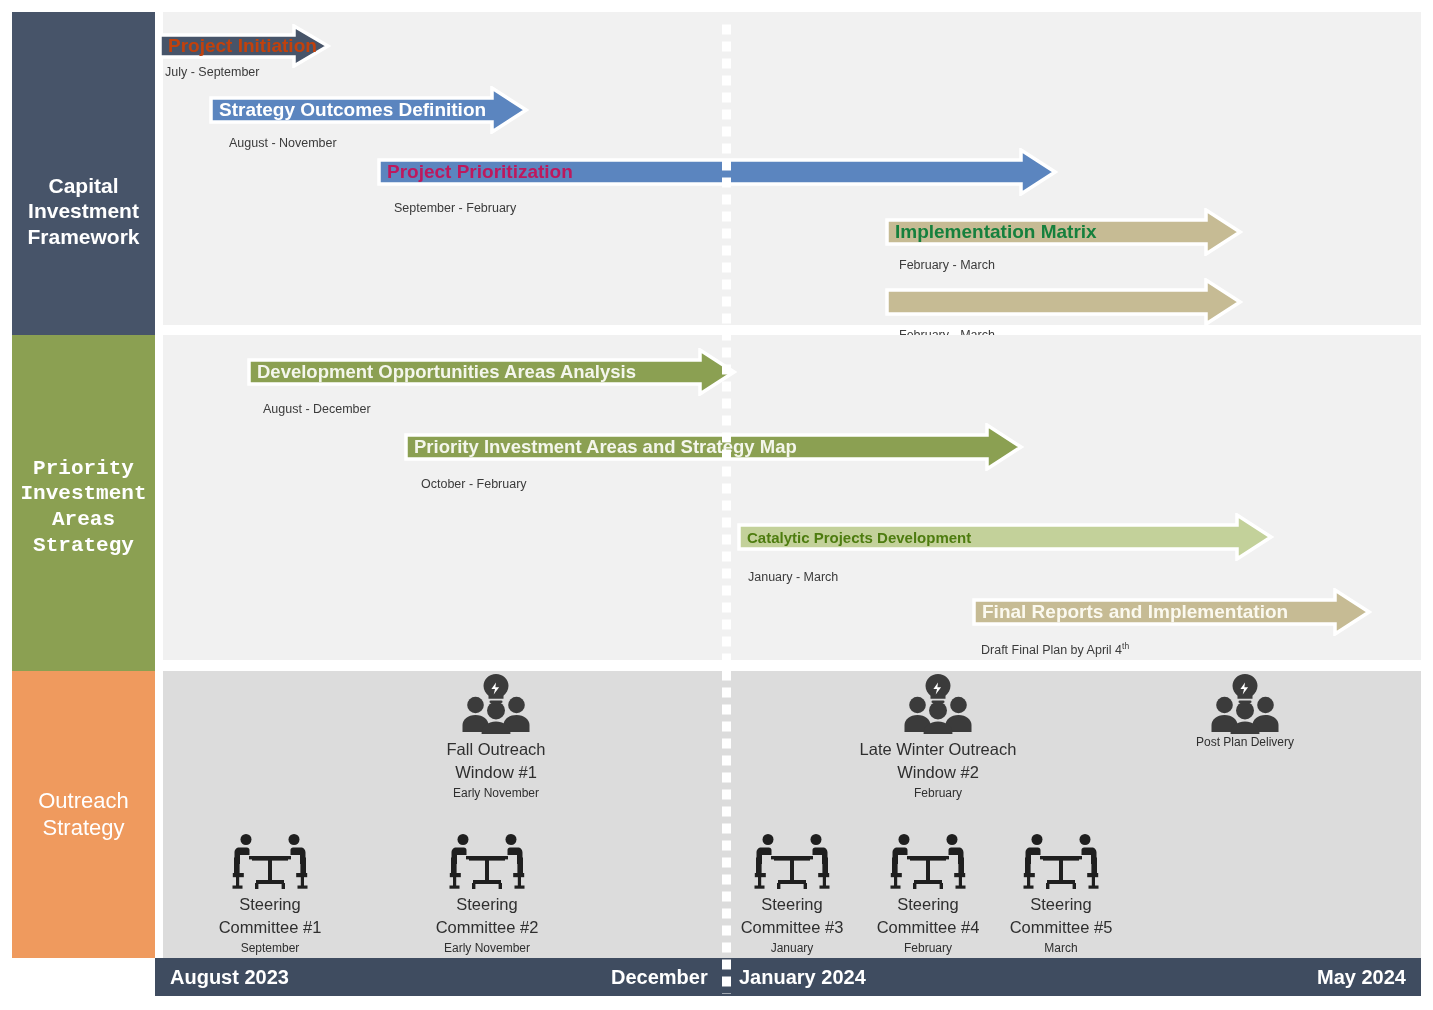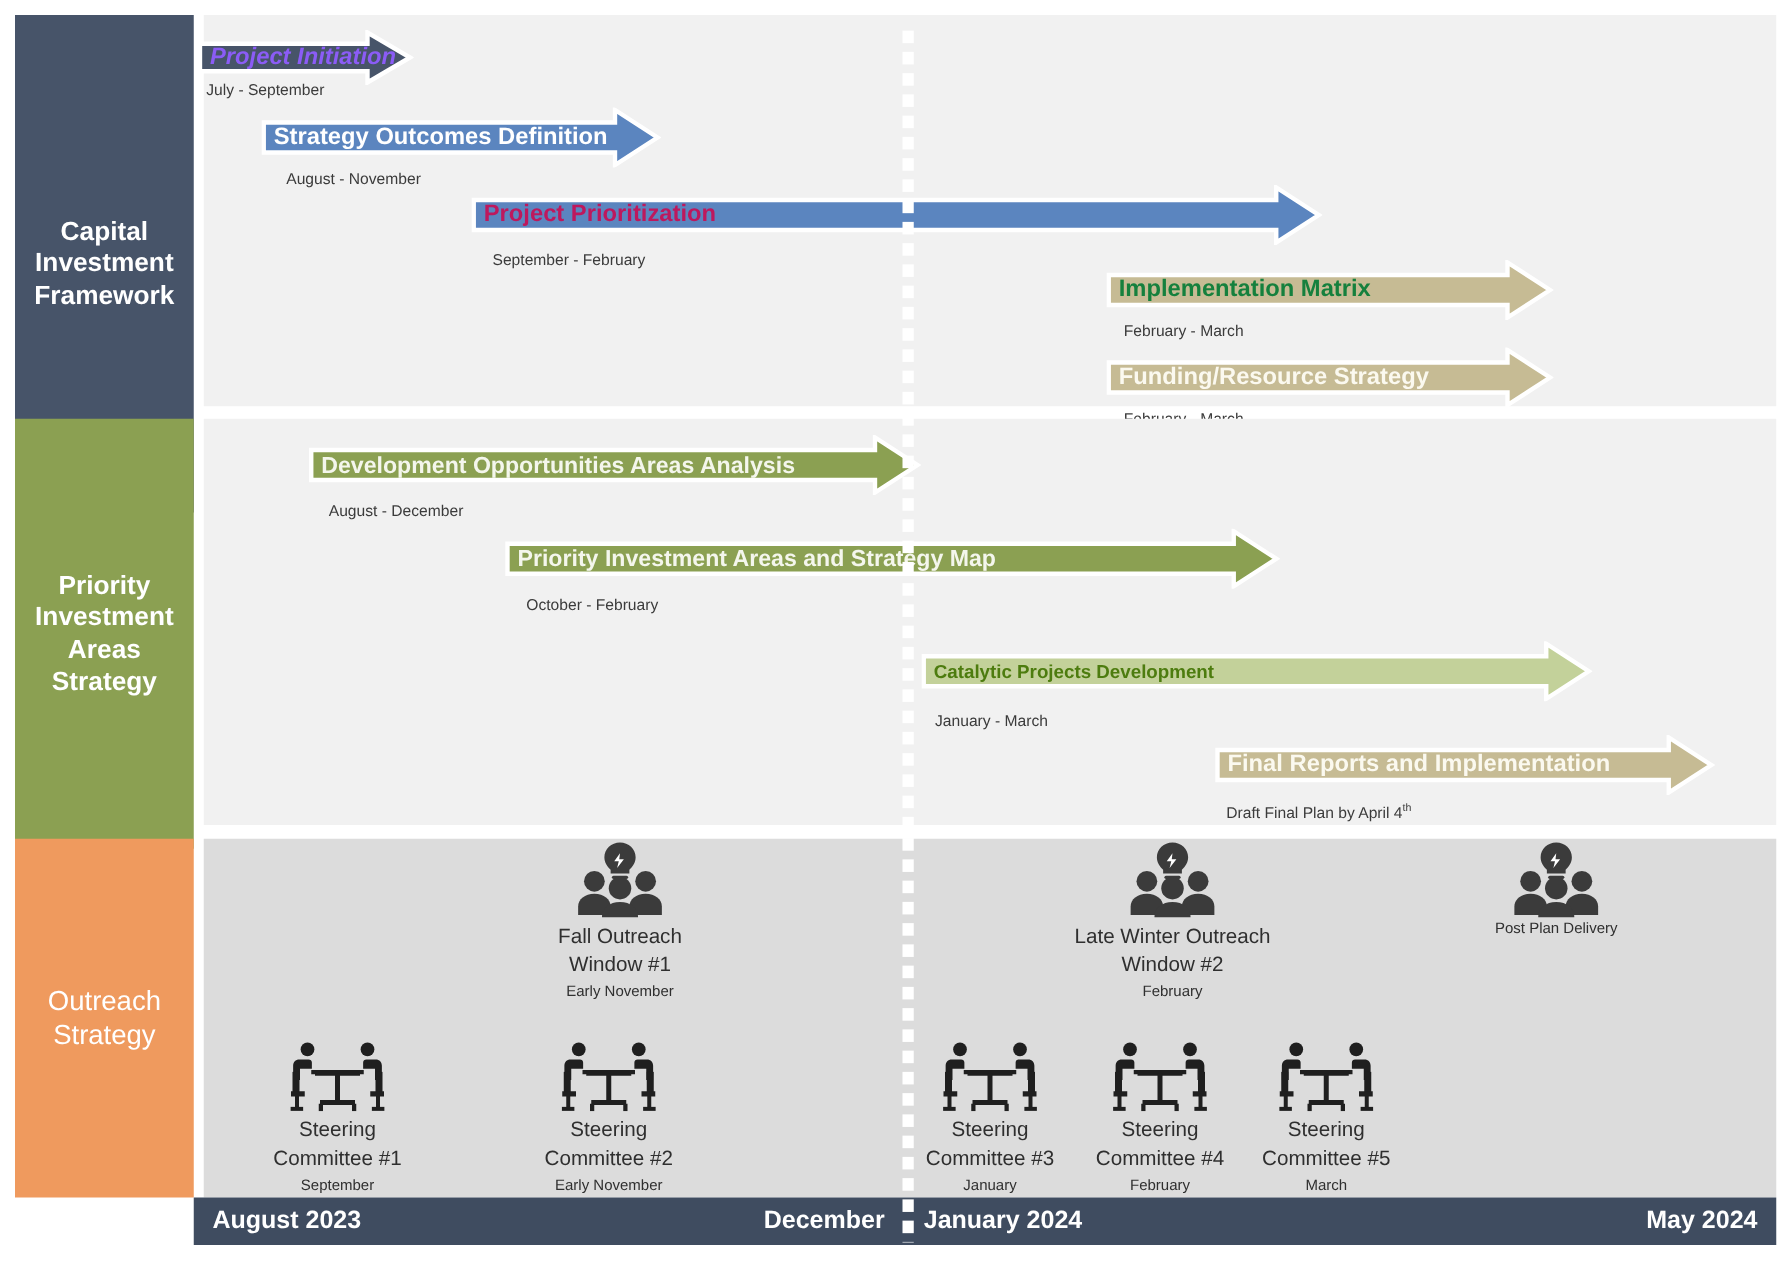"Project Initiation" span.alabel { color: #8b5cf6 -> #c2410c; font-style: italic -> none }
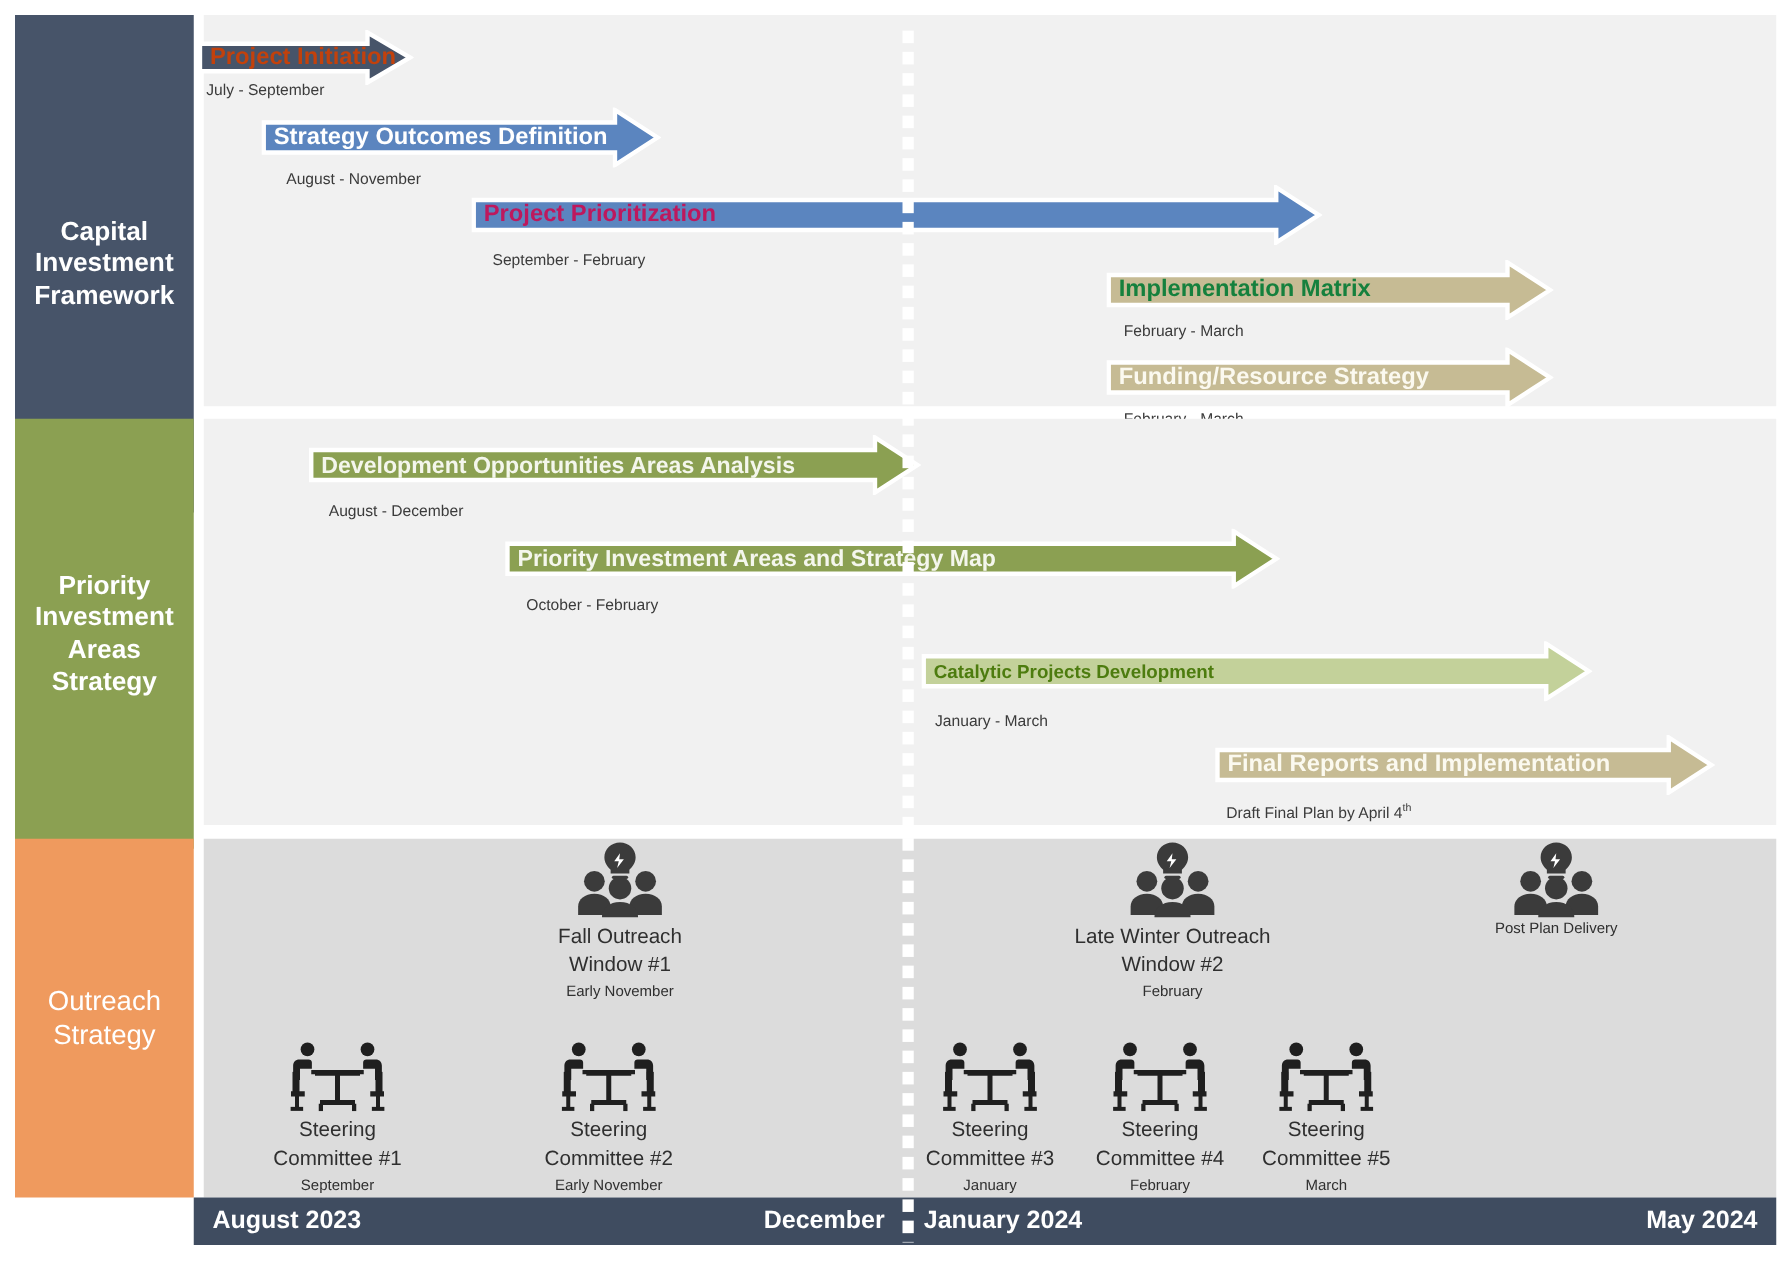"Funding/Resource Strategy" span.alabel { html: <span>Funding/Resource Strategy</span> -> none }
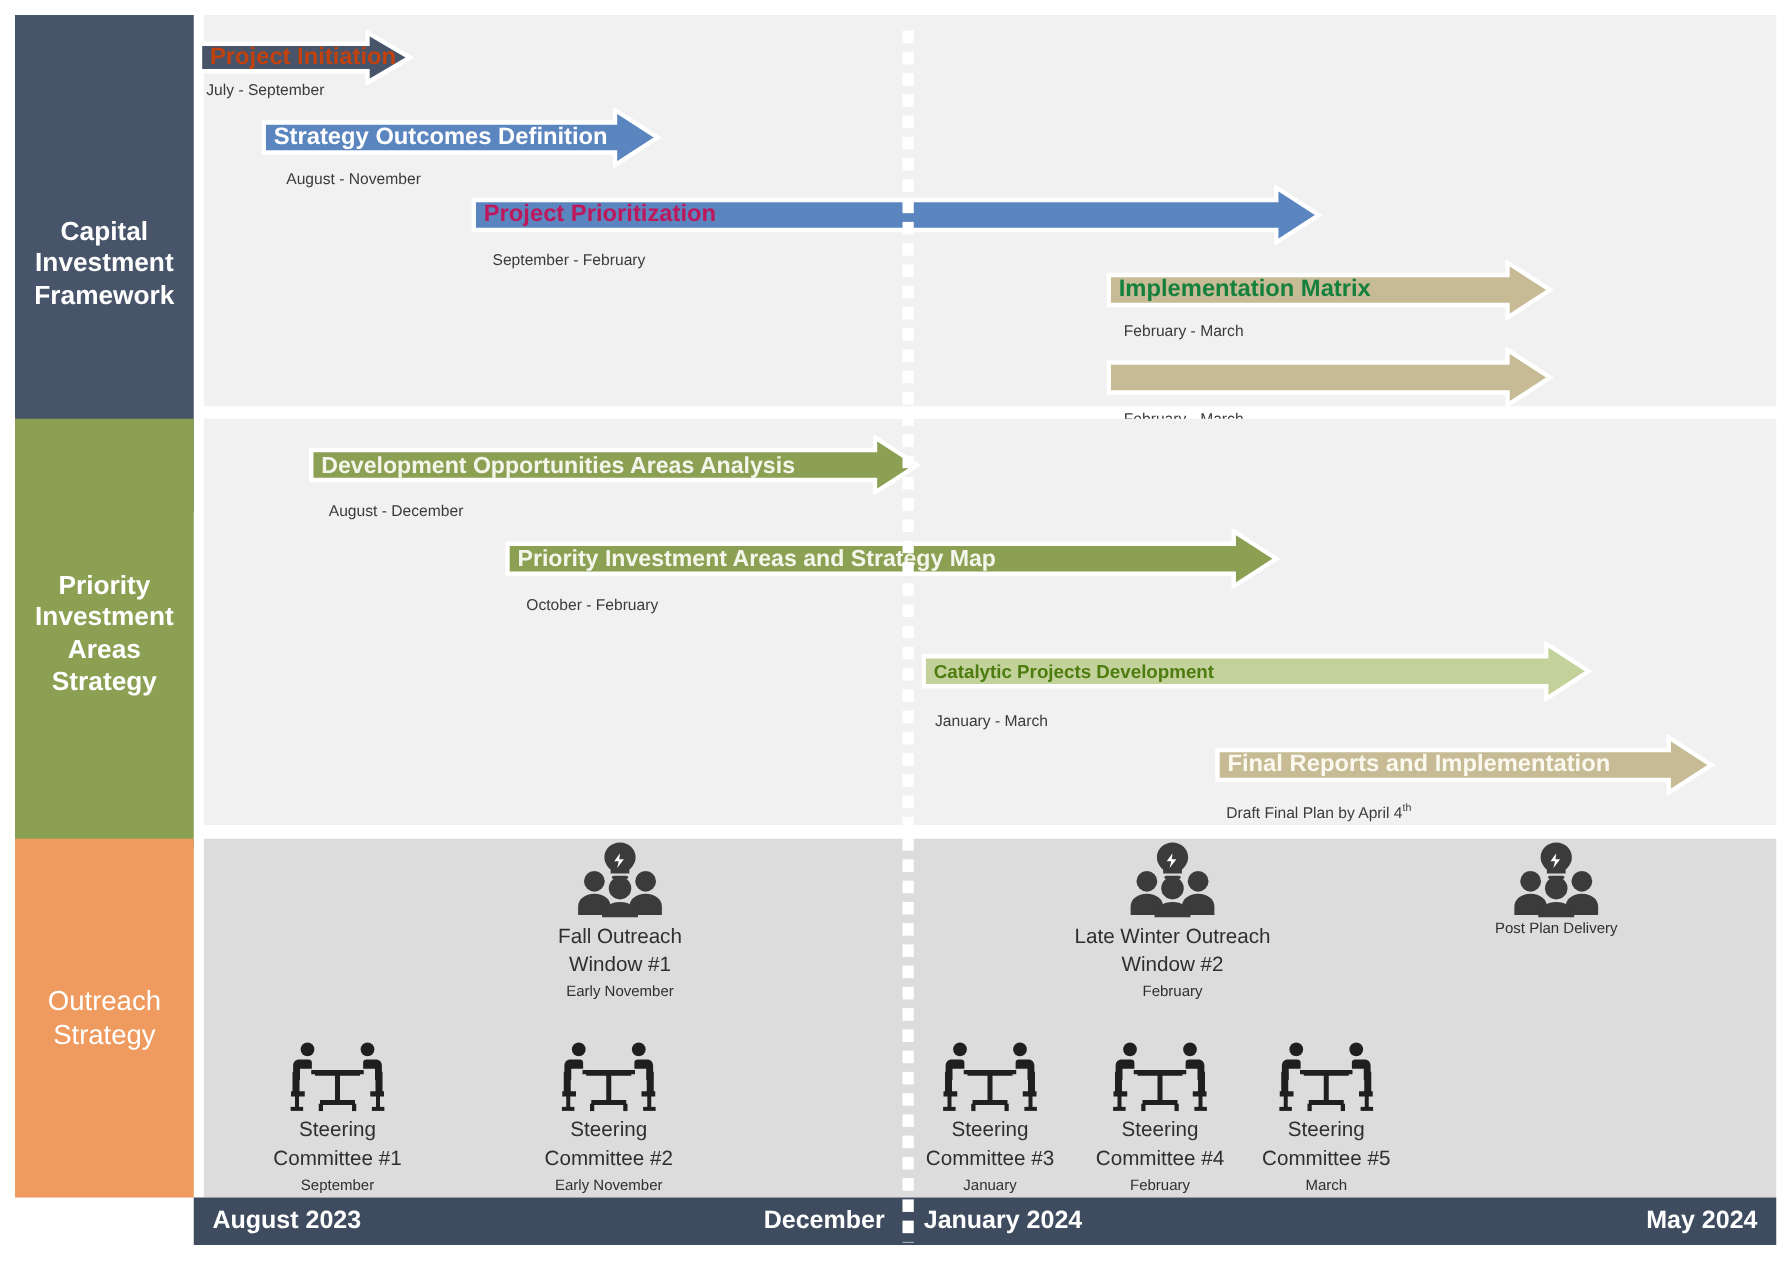"Priority" div.lane-label { font-family: none -> Liberation Mono, monospace }
